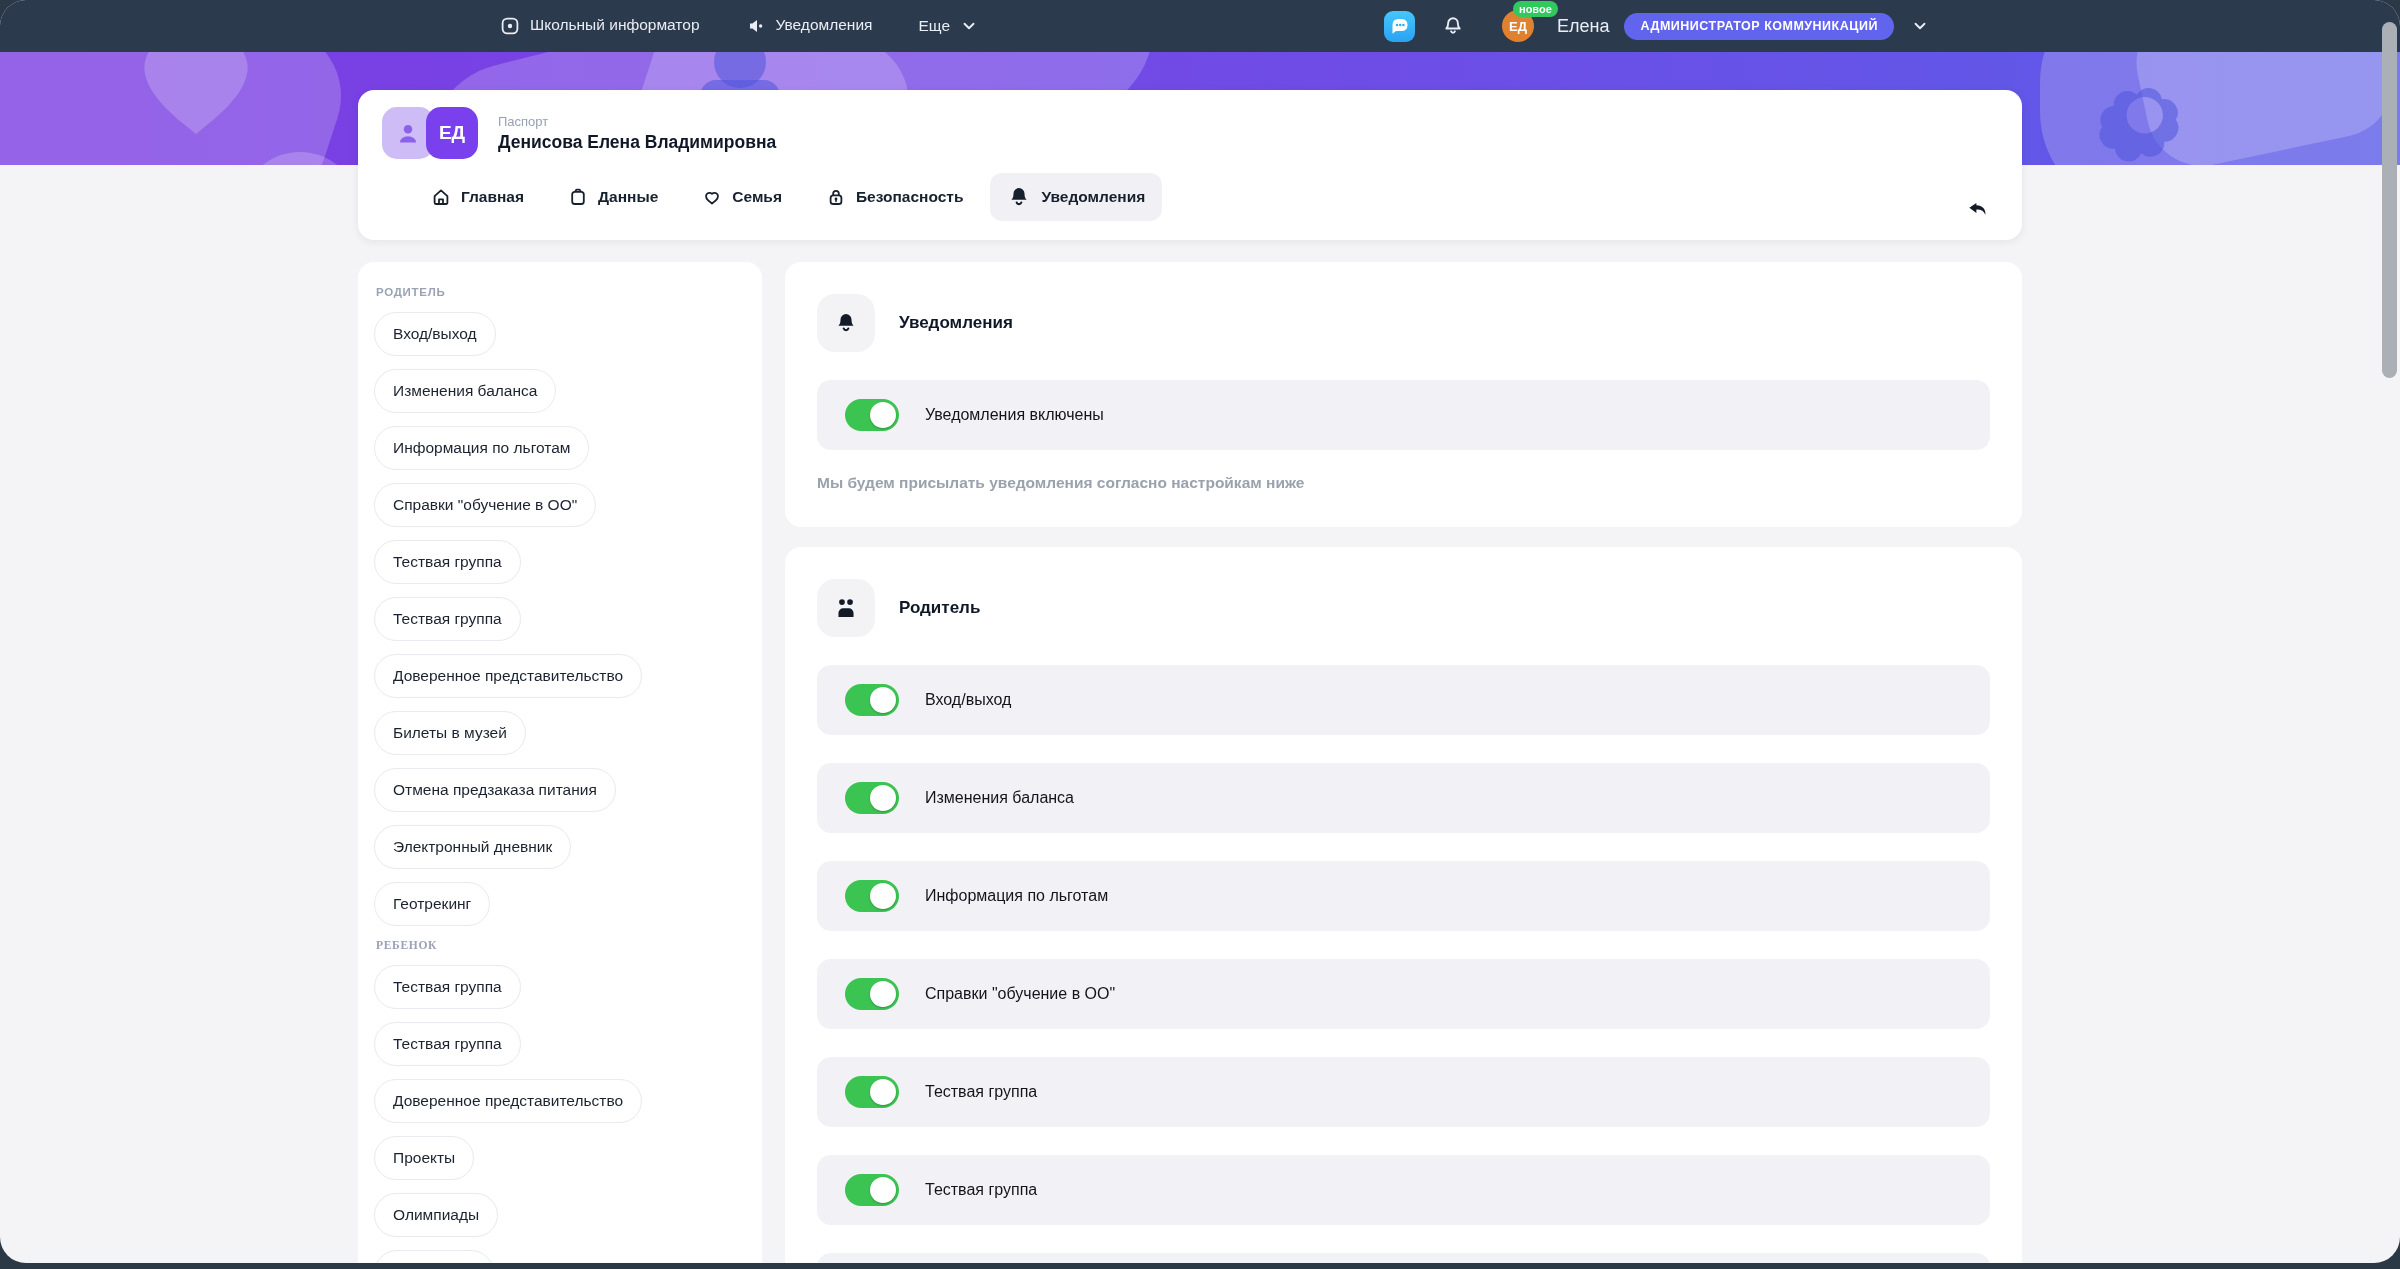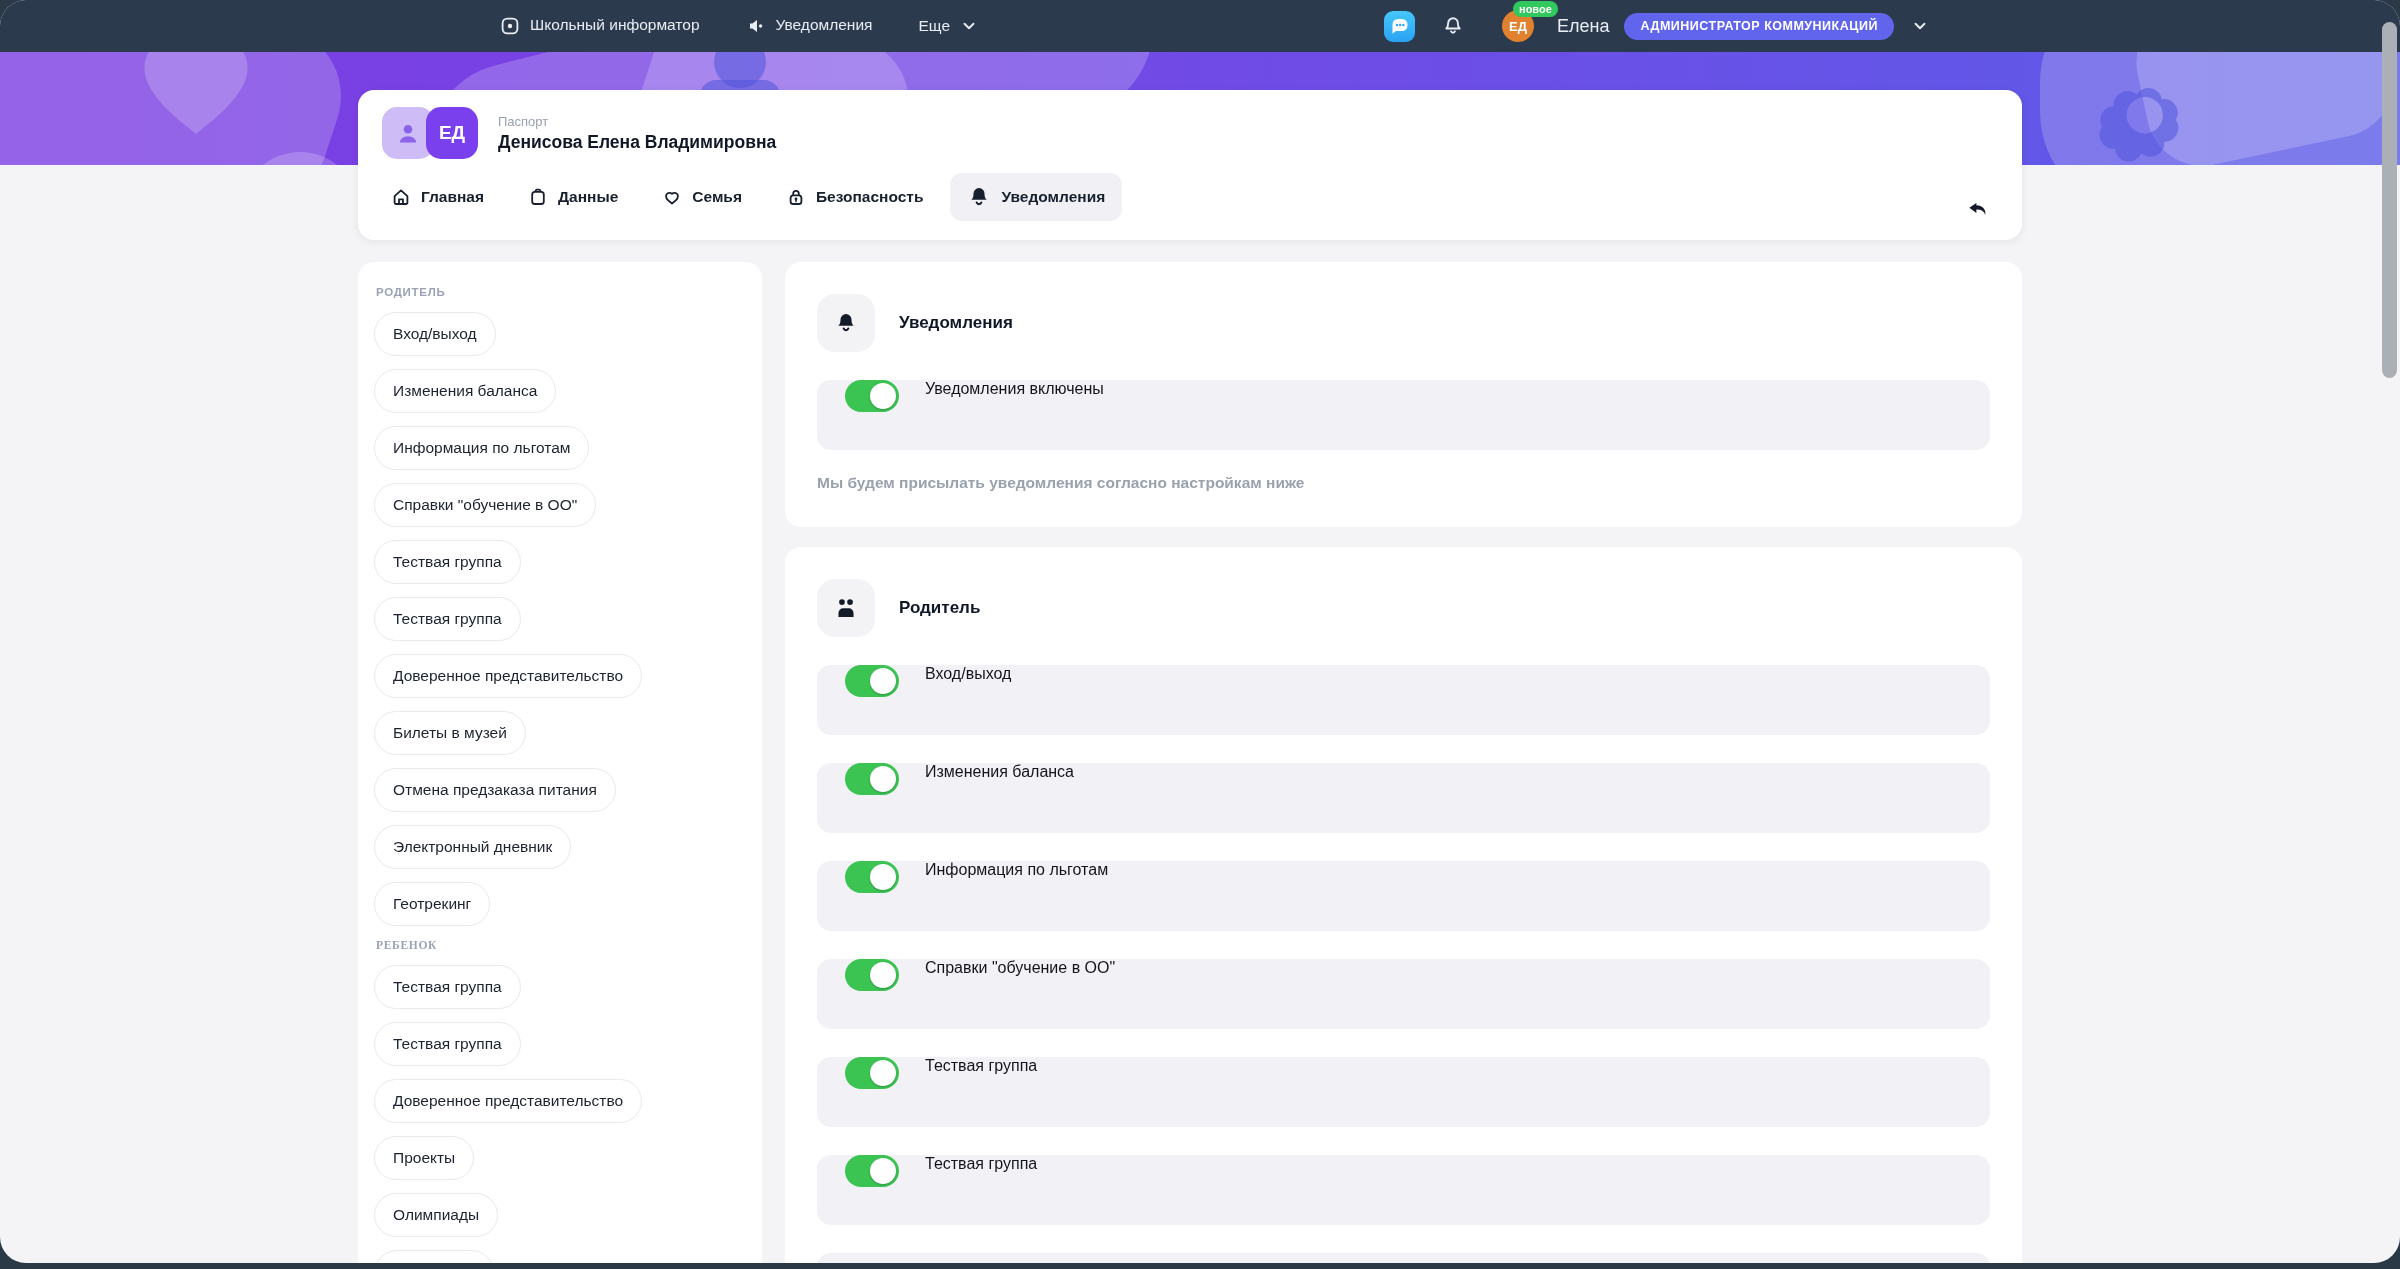"Главная" .hc-tabs { margin-left: none -> 40px }
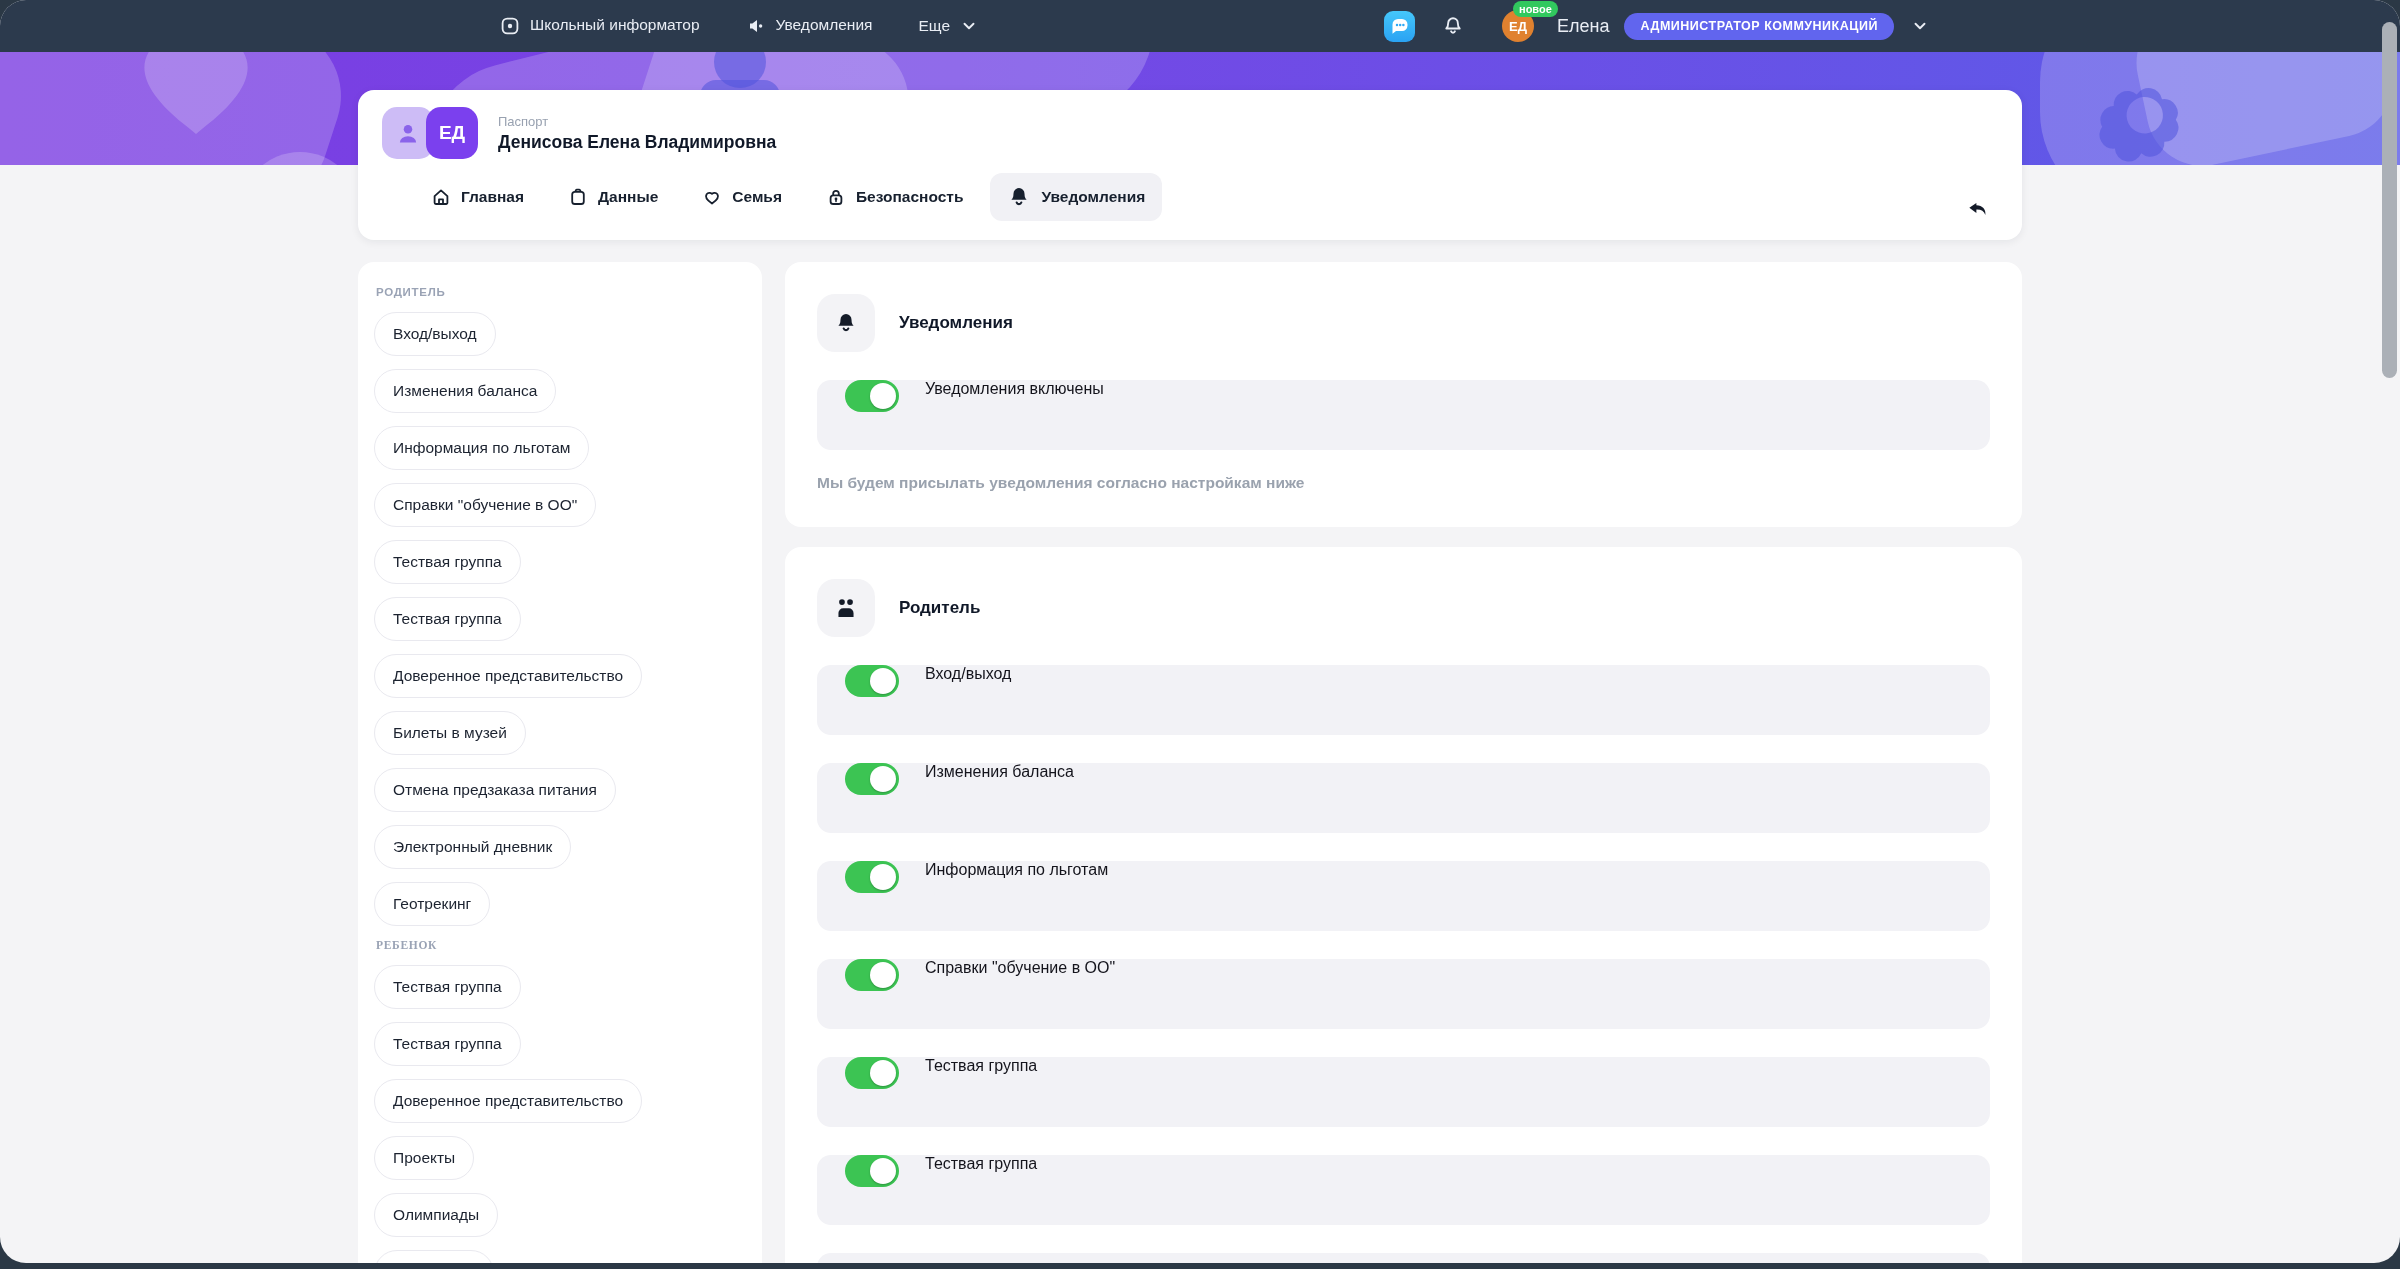"Уведомления включены" .toggle-row { align-items: none -> center }
